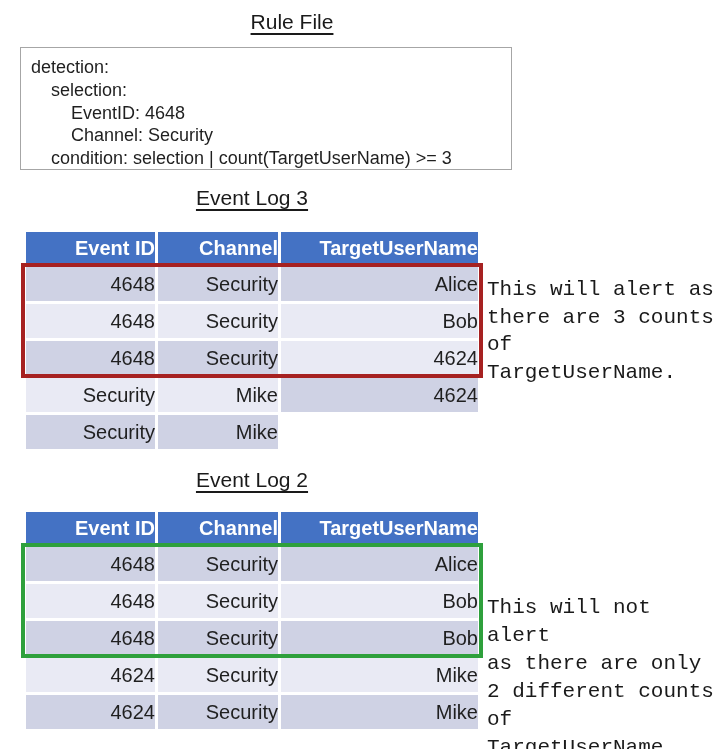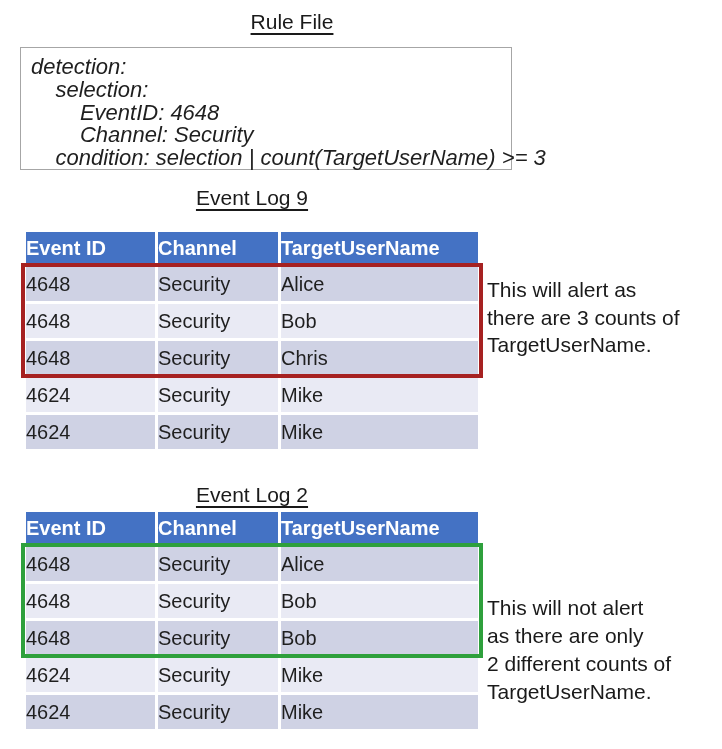"detection:" #rule-code { font-size: 22px -> 18px; font-style: italic -> none }
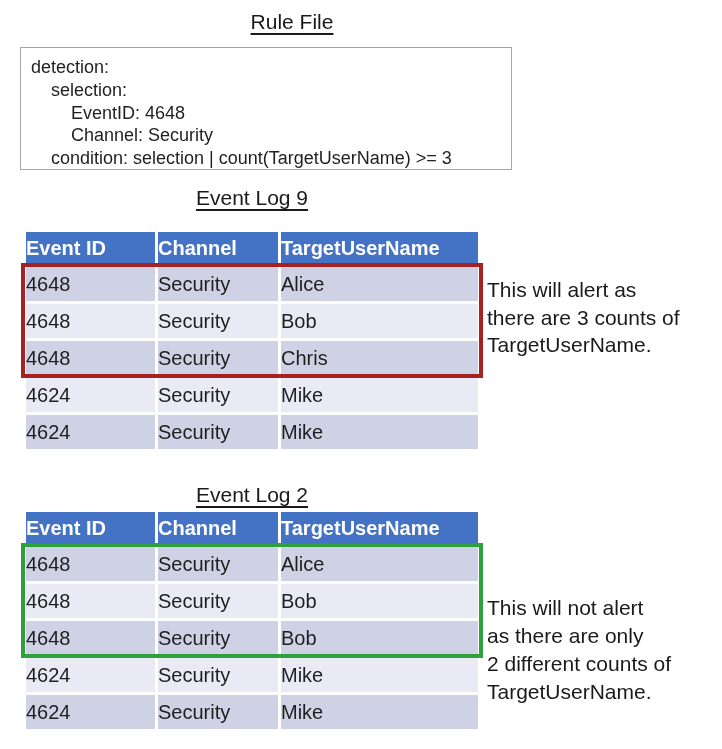"Event Log 9" div.abs { text: 9 -> 3 }
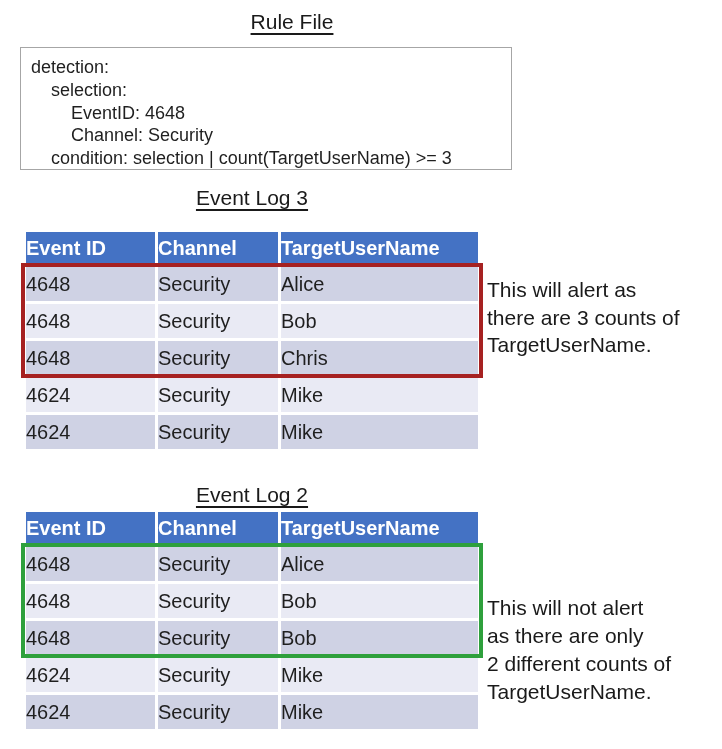"Event ID" .cell { text-align: left -> right }
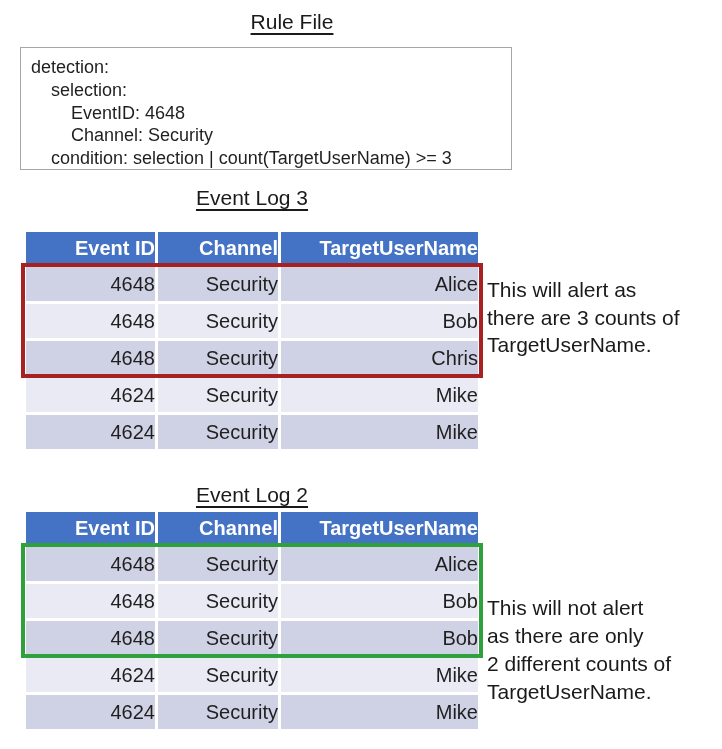"This will alert as" .annotation { font-family: none -> Liberation Mono, monospace }
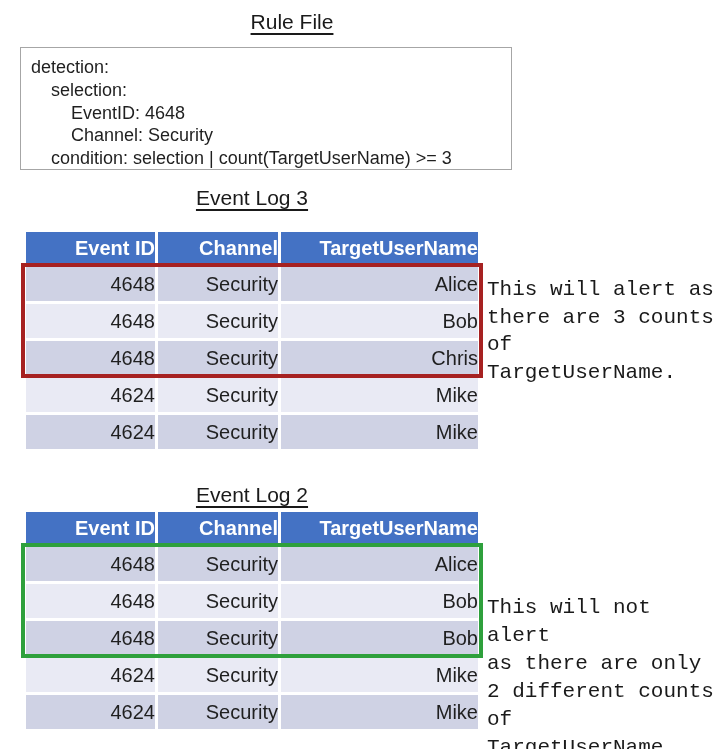"Chris" div.cell { html: <div>Chris</div> -> none }
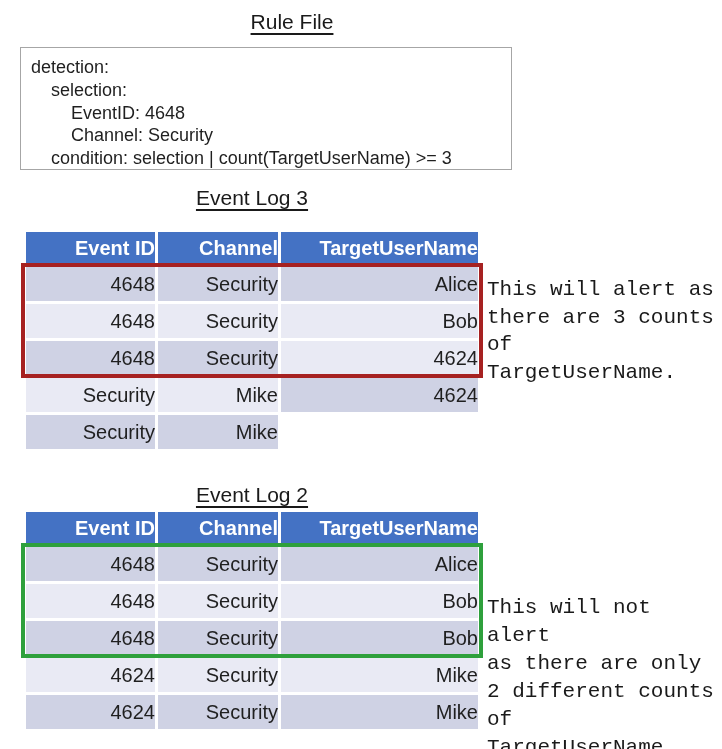"Event Log 2" #log2-title { top: 483px -> 468px }
